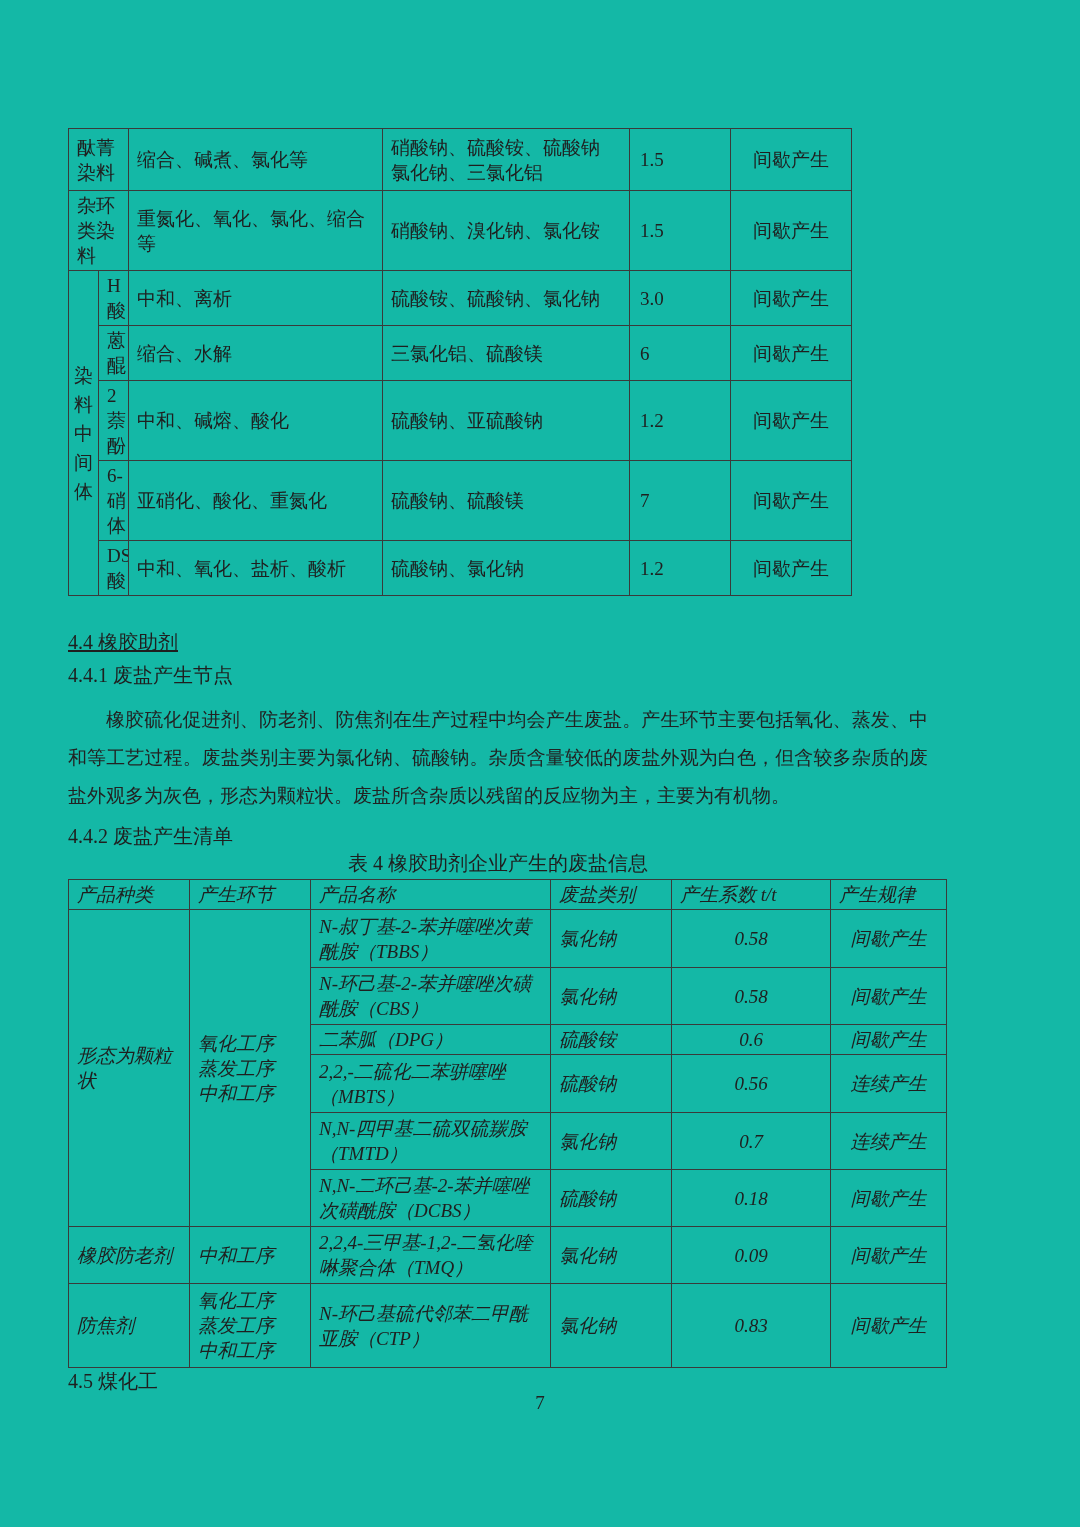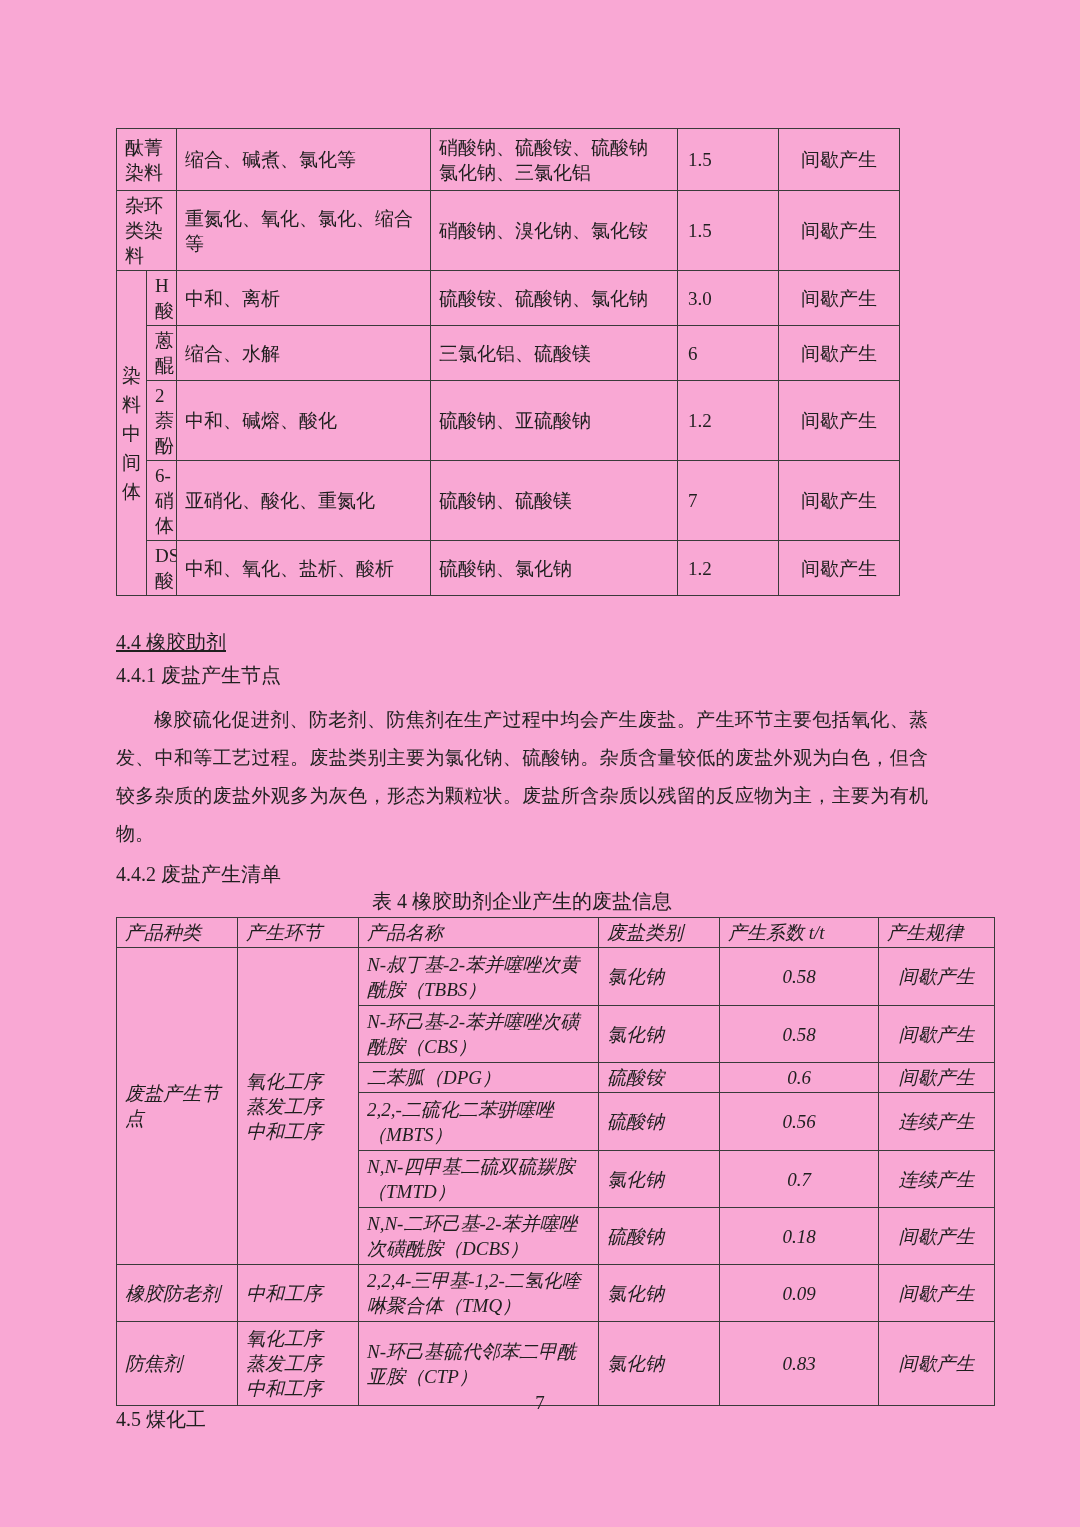"酞菁染料" .page { background: #f9a8d4 -> #14b8a6; padding: 128px 152px 0 116px -> 128px 152px 0 68px }
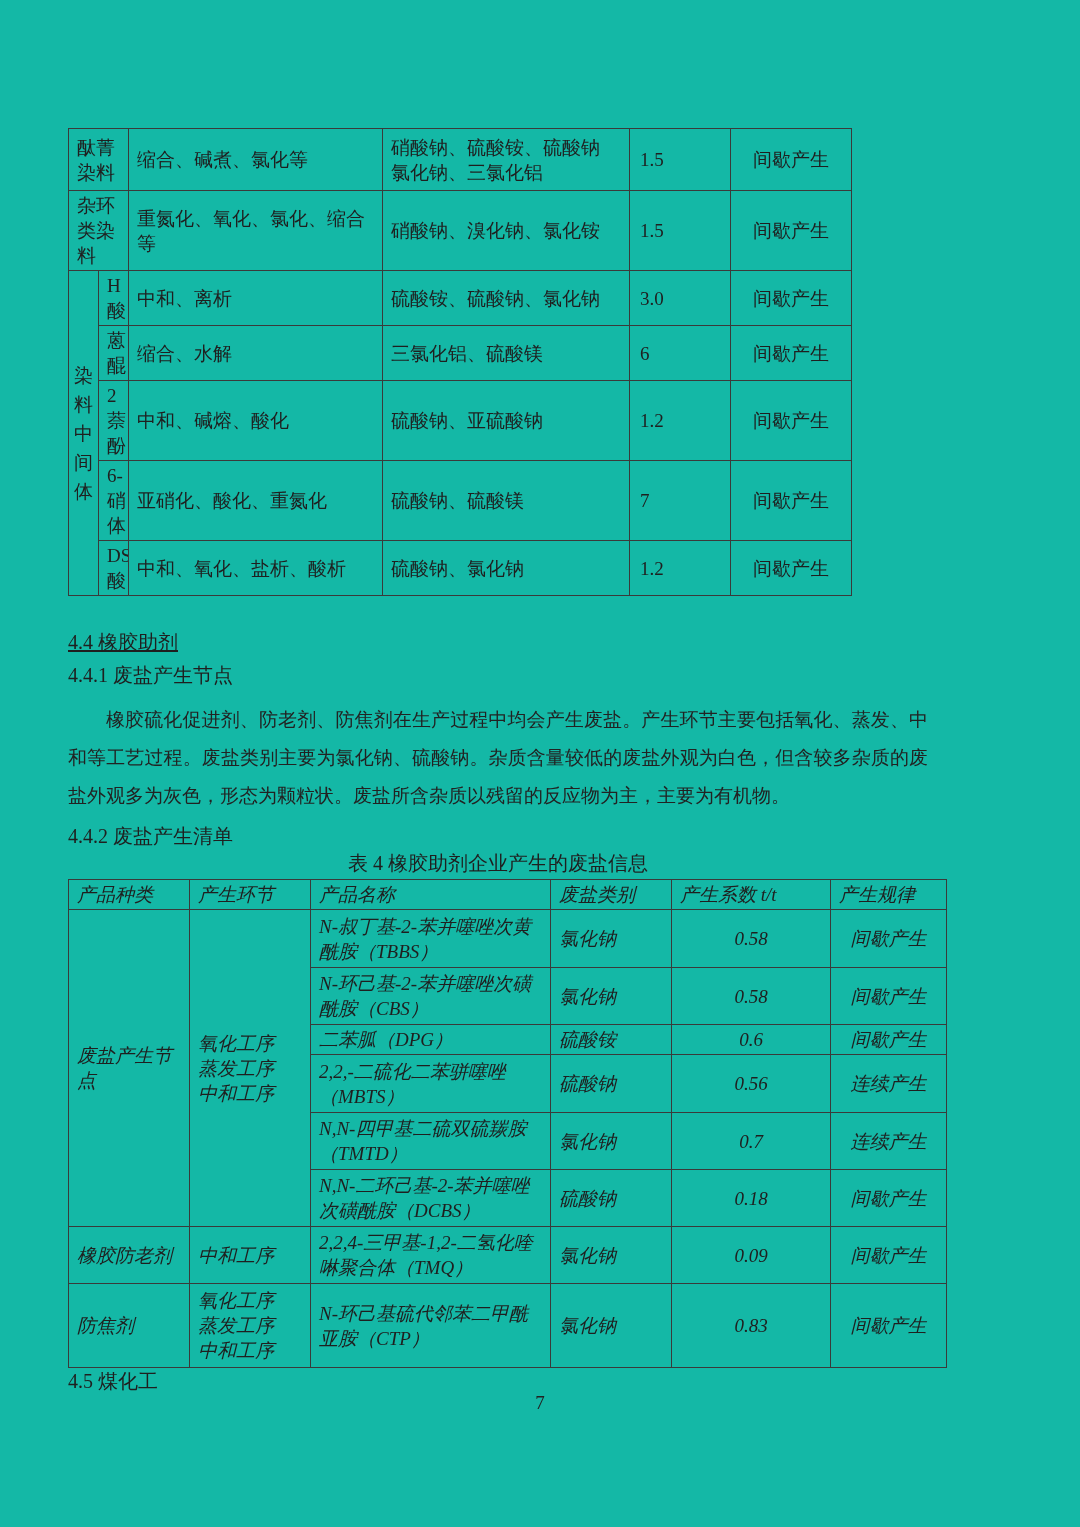"废盐产生节点" td { text: 废盐产生节点 -> 形态为颗粒状 }
